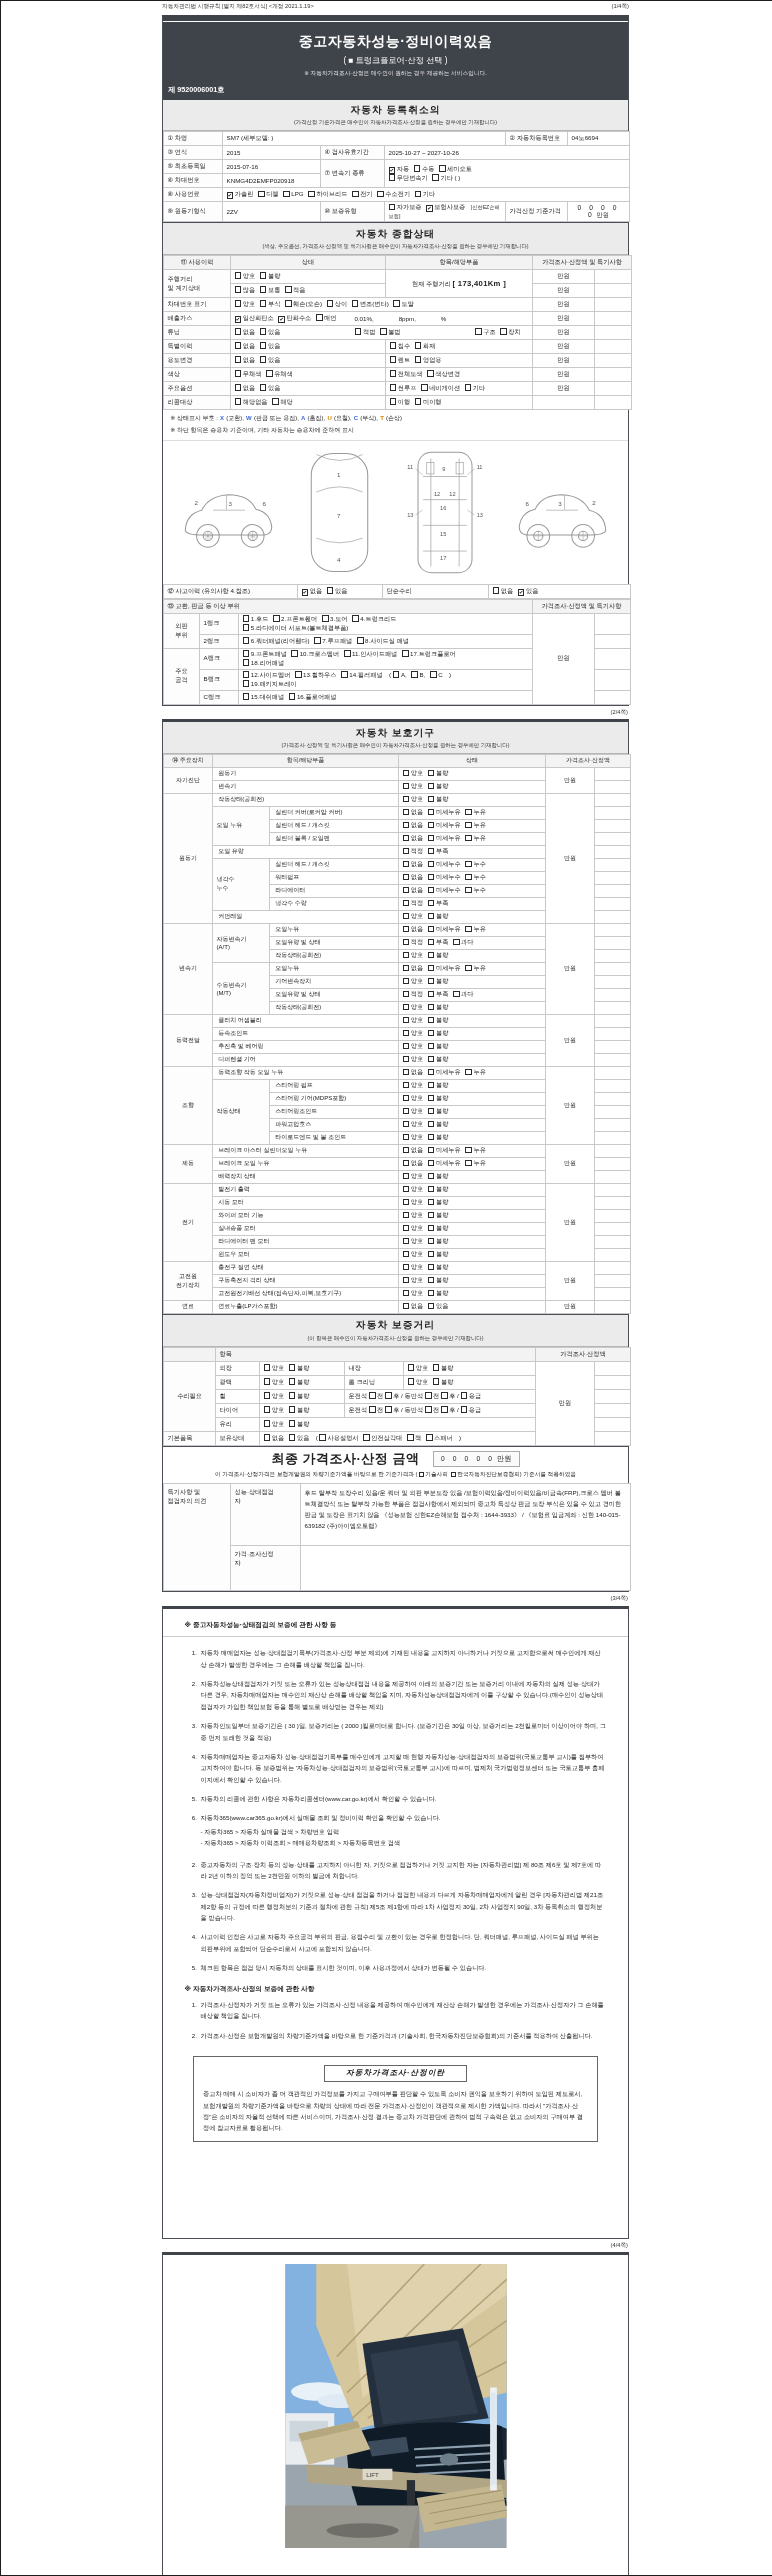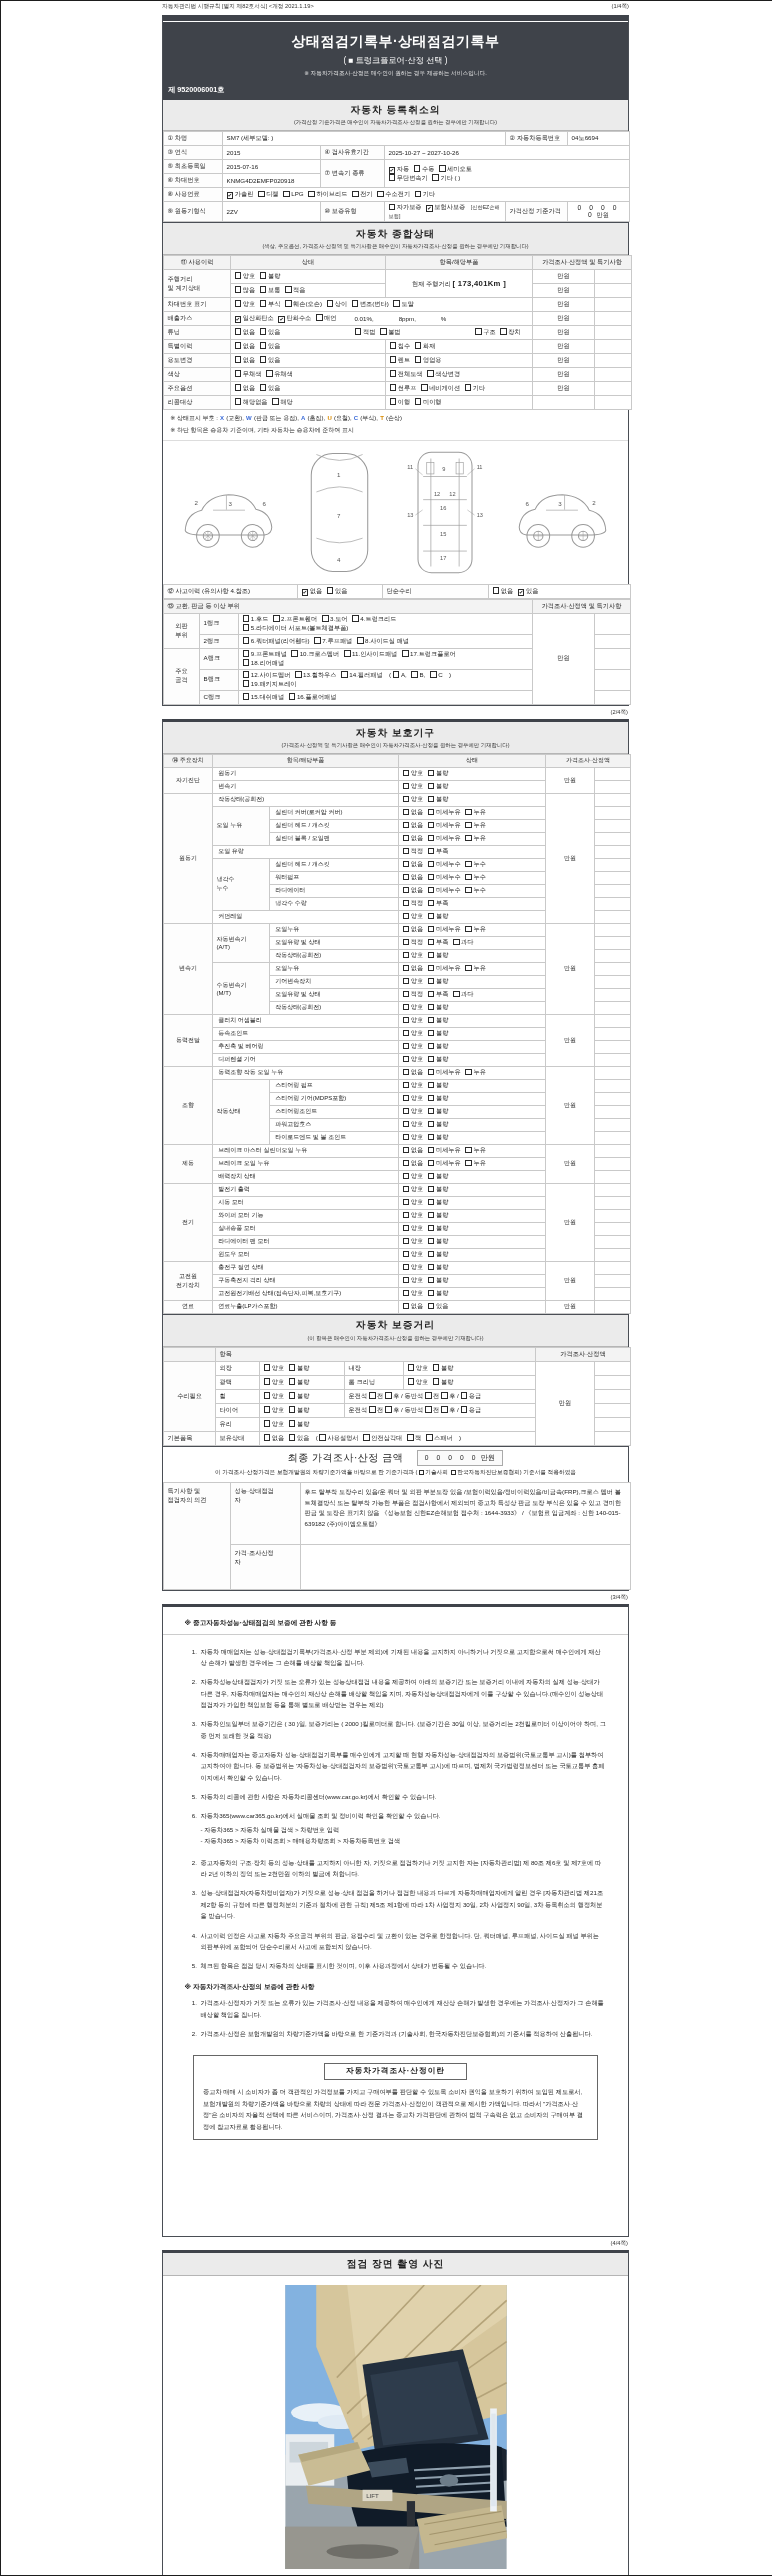"상태점검기록부·상태점검기록부" div.mh-title { text: 상태점검기록부·상태점검기록부 -> 중고자동차성능·정비이력있음 }
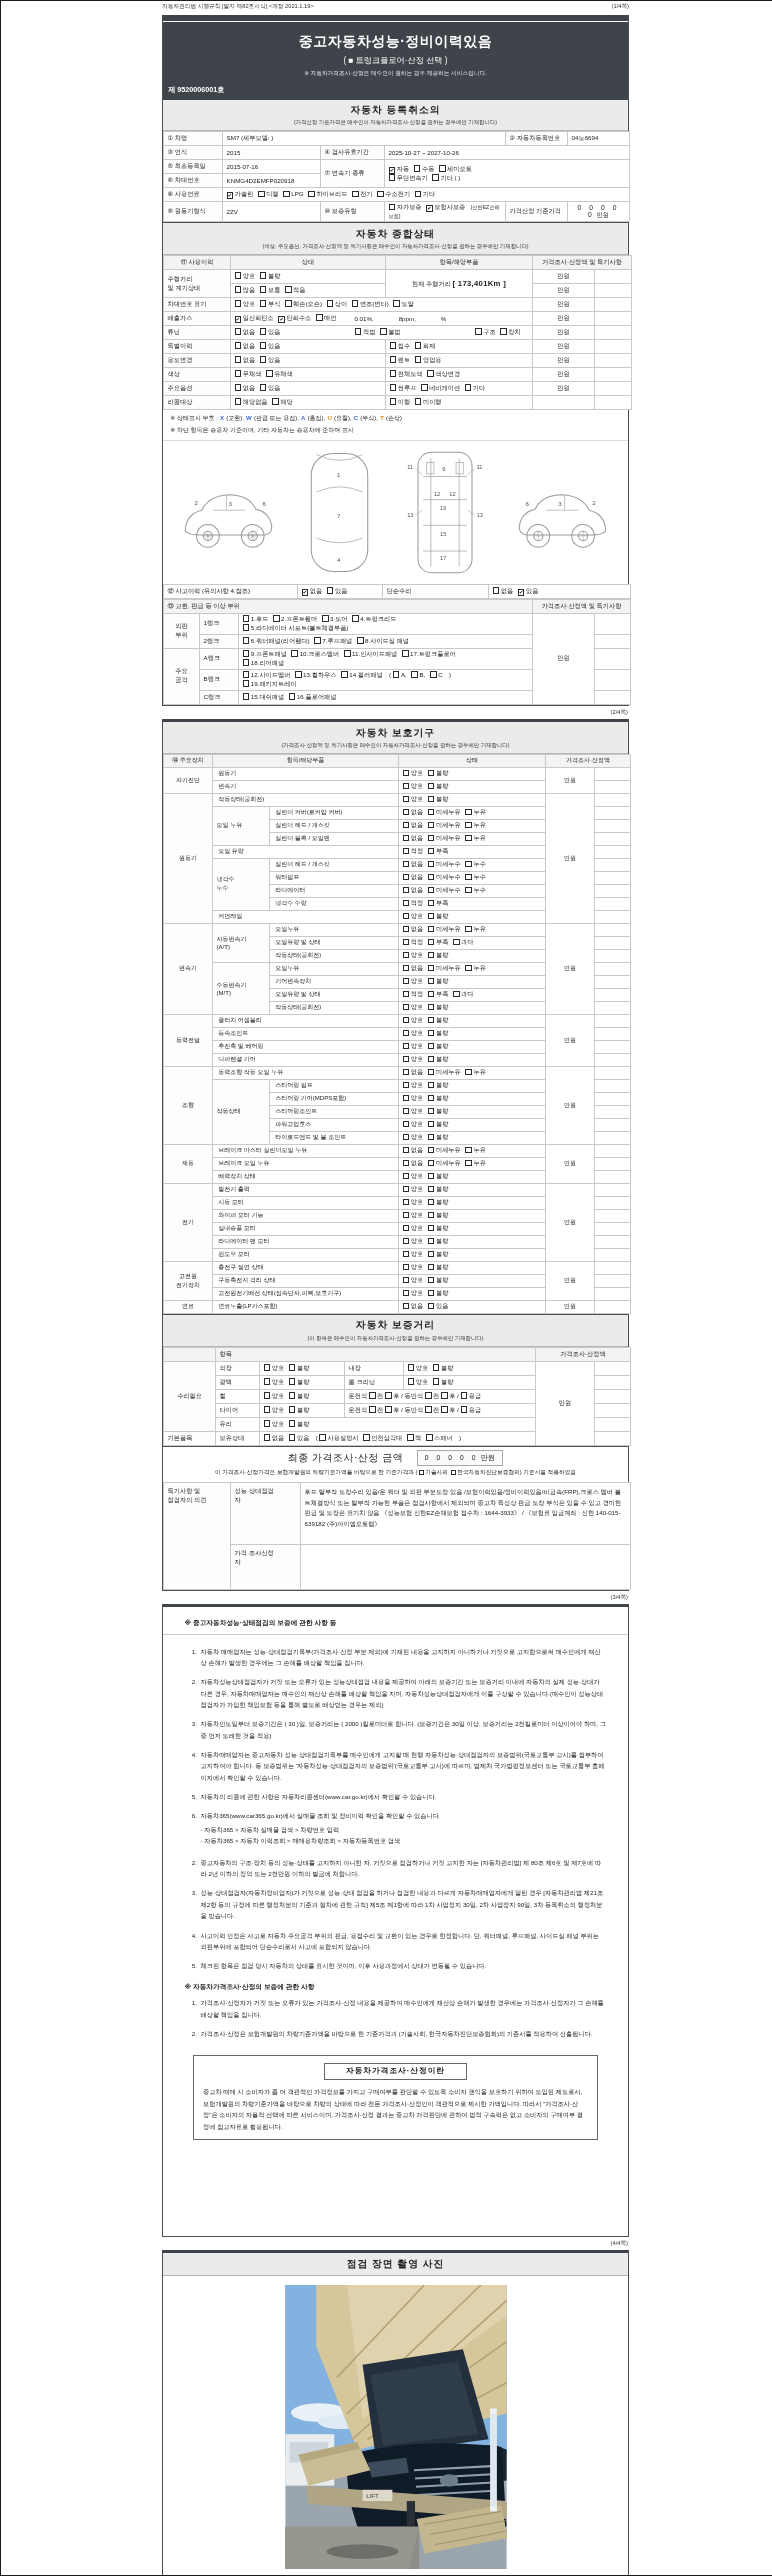"최종 가격조사·산정 금액" .fp-label { font-size: 10px -> 13px; font-weight: normal -> bold }
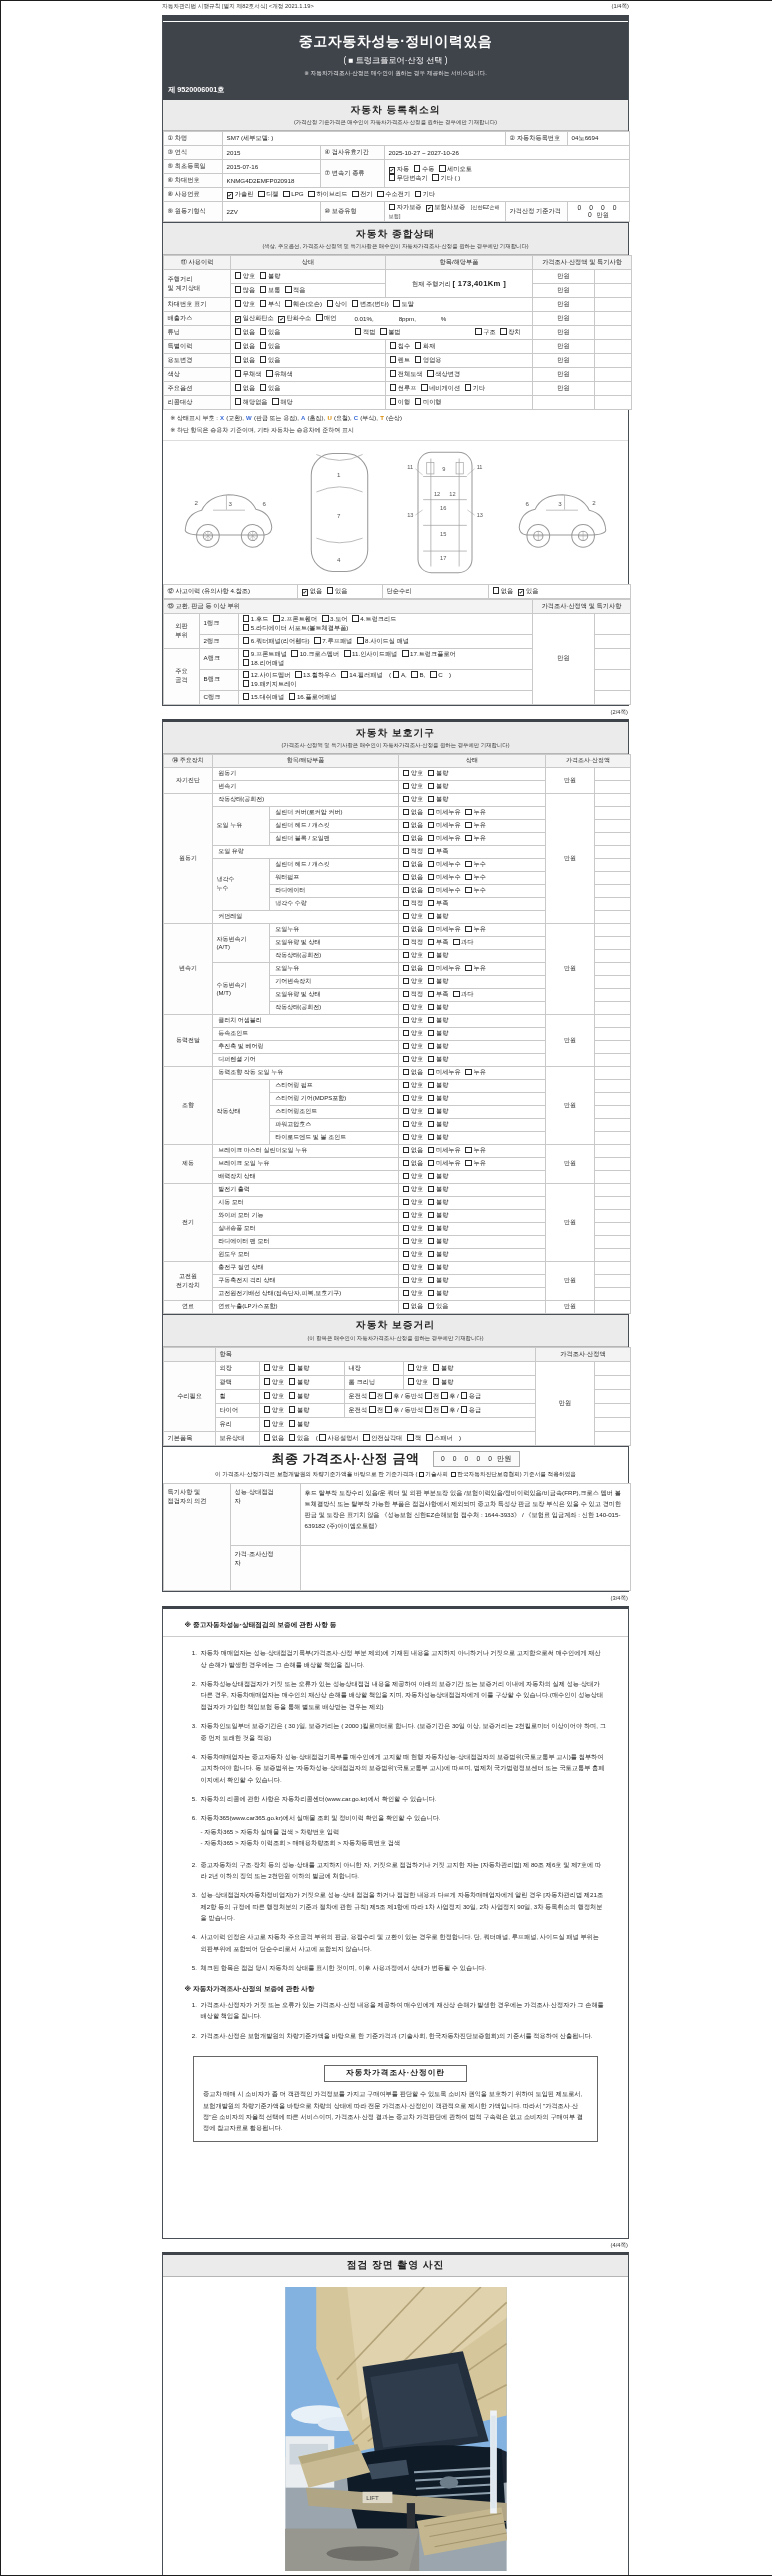"자동차가격조사·산정이란" .pb-title { font-style: none -> italic }
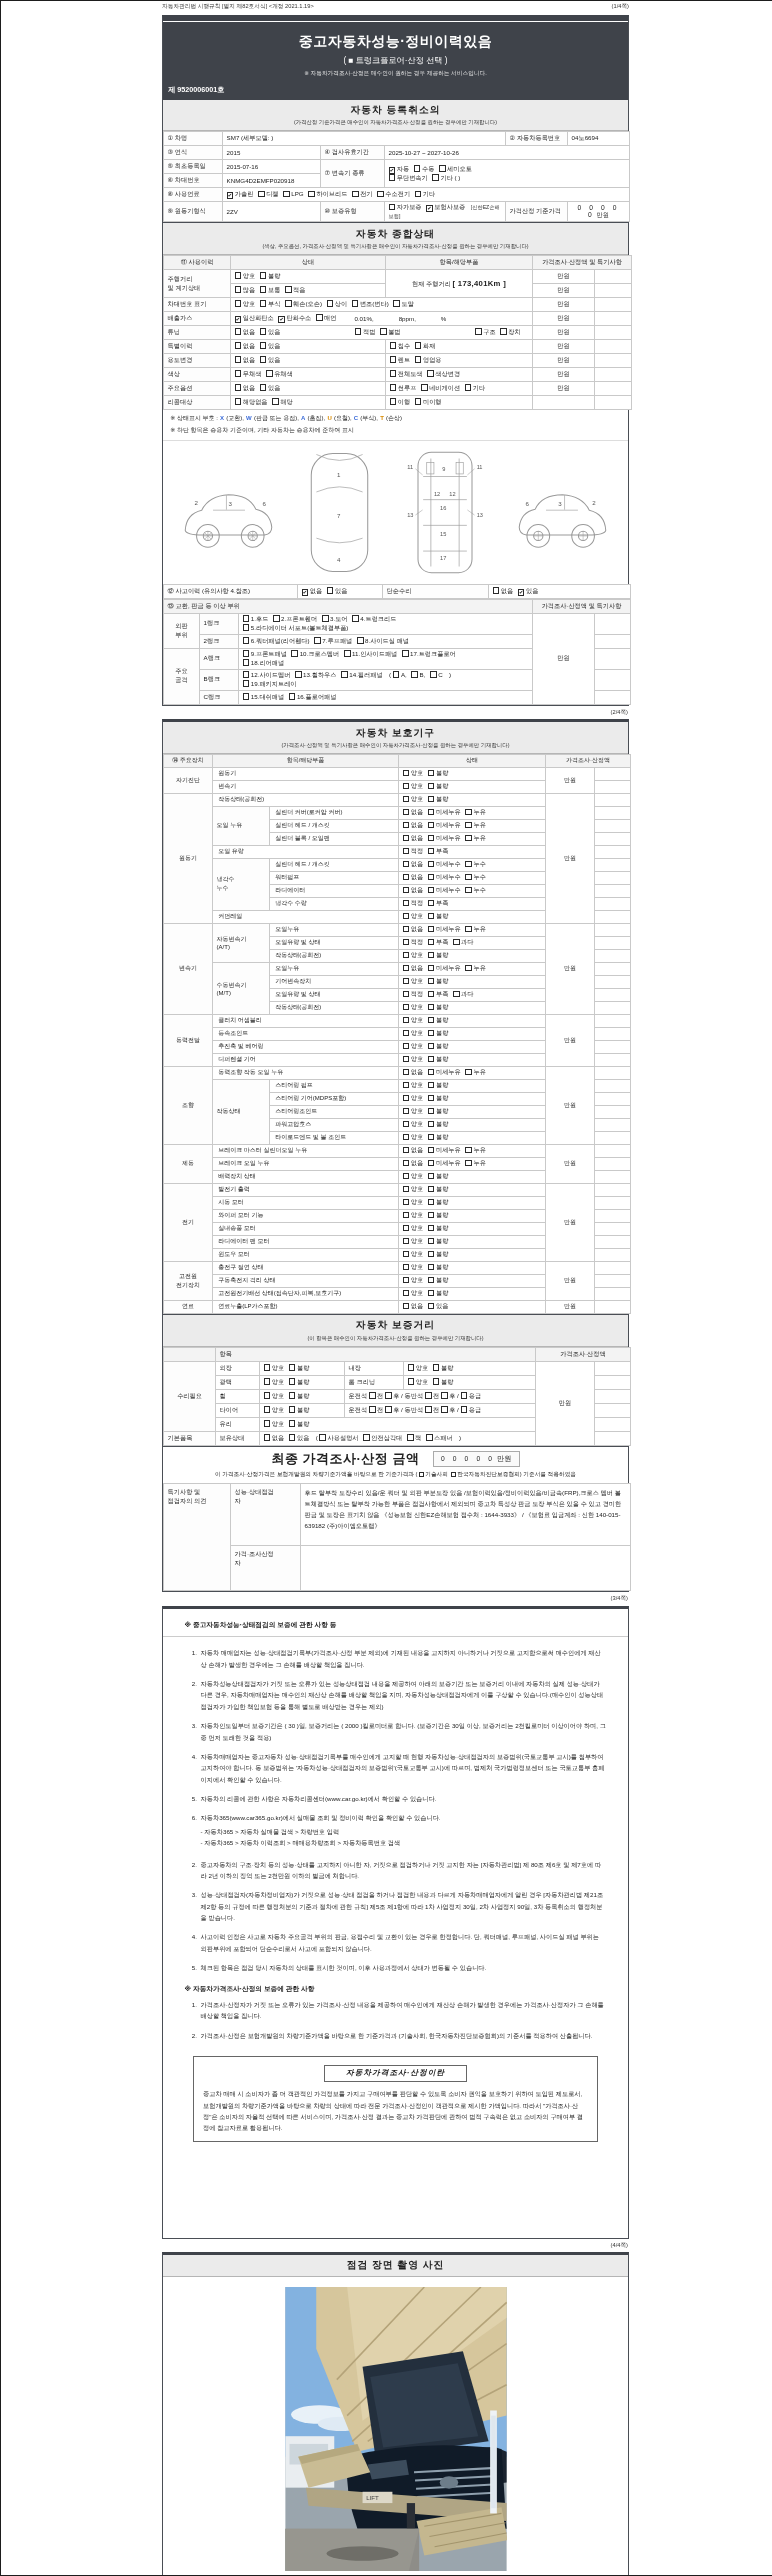"점검 장면 촬영 사진" div.secband { html: <div> <div>점검 장면 촬영 사진</div> </div> -> none }
